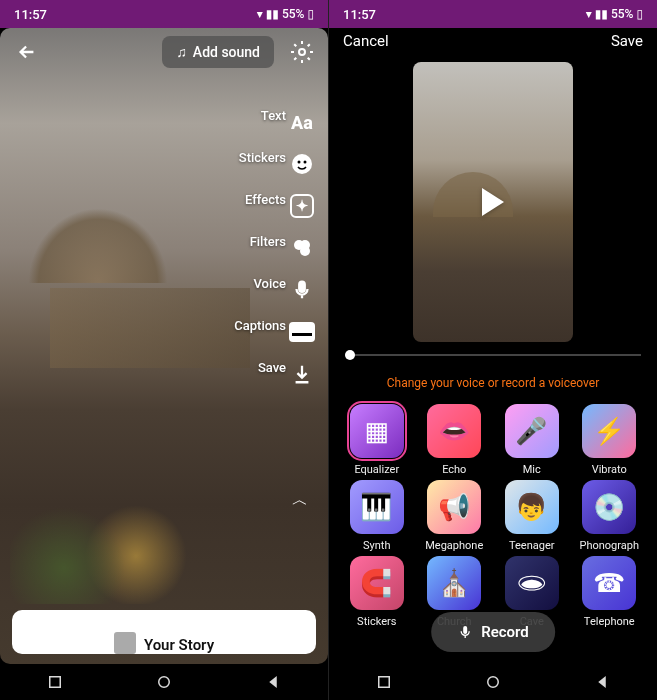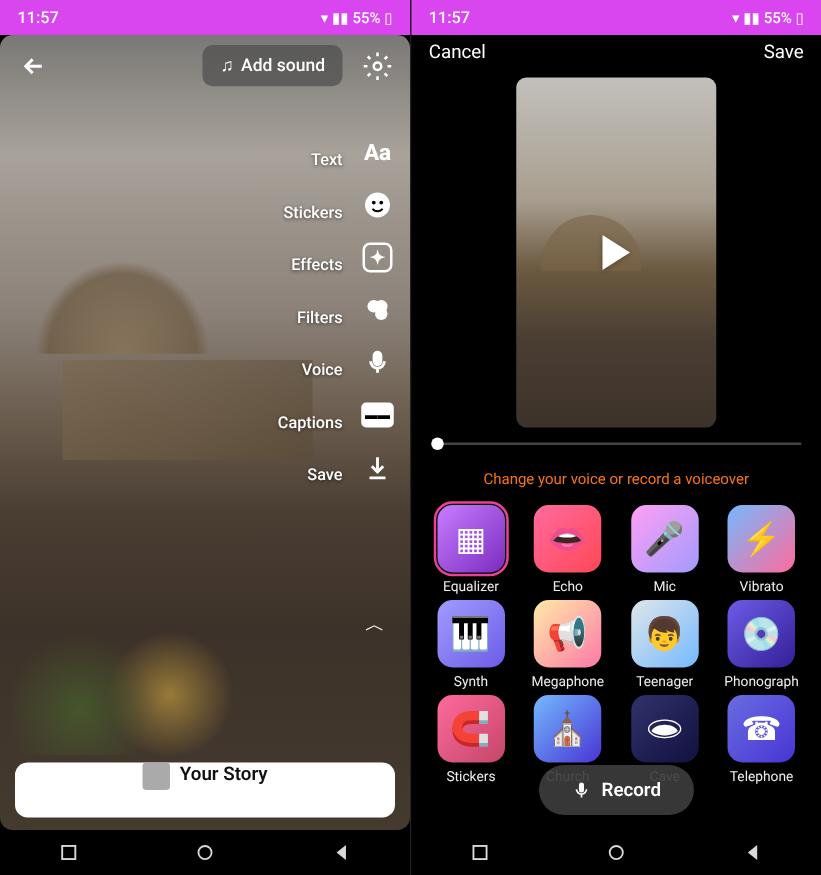"11:57" .status { background: #d946ef -> #701a75 }
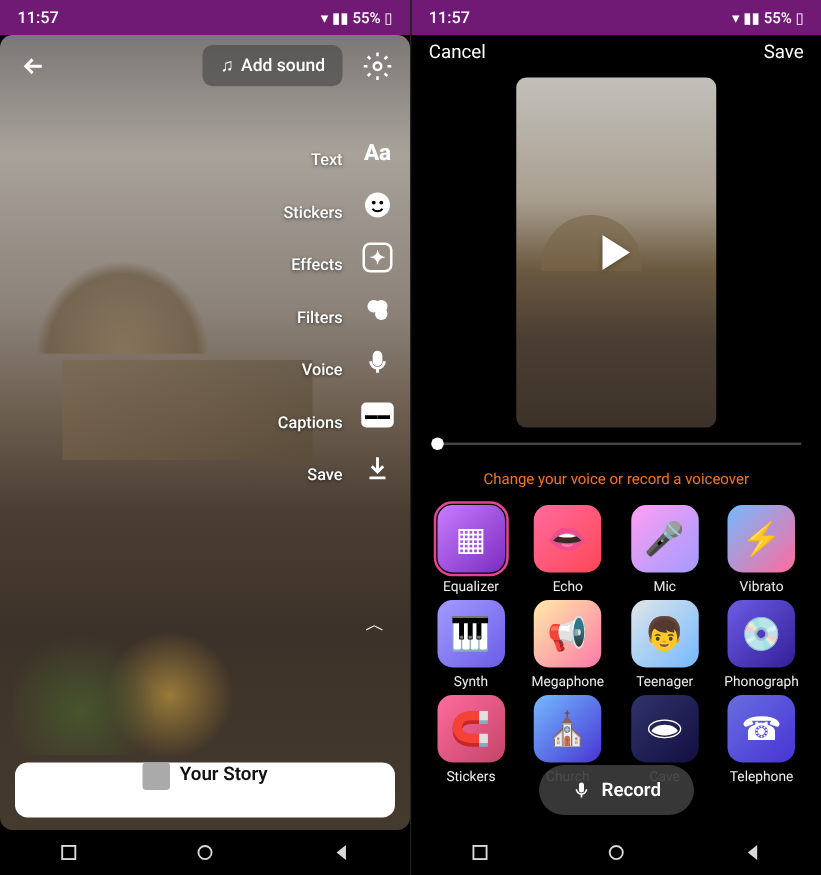"Text" .tool { align-items: flex-end -> flex-start; gap: 14px -> 2px }
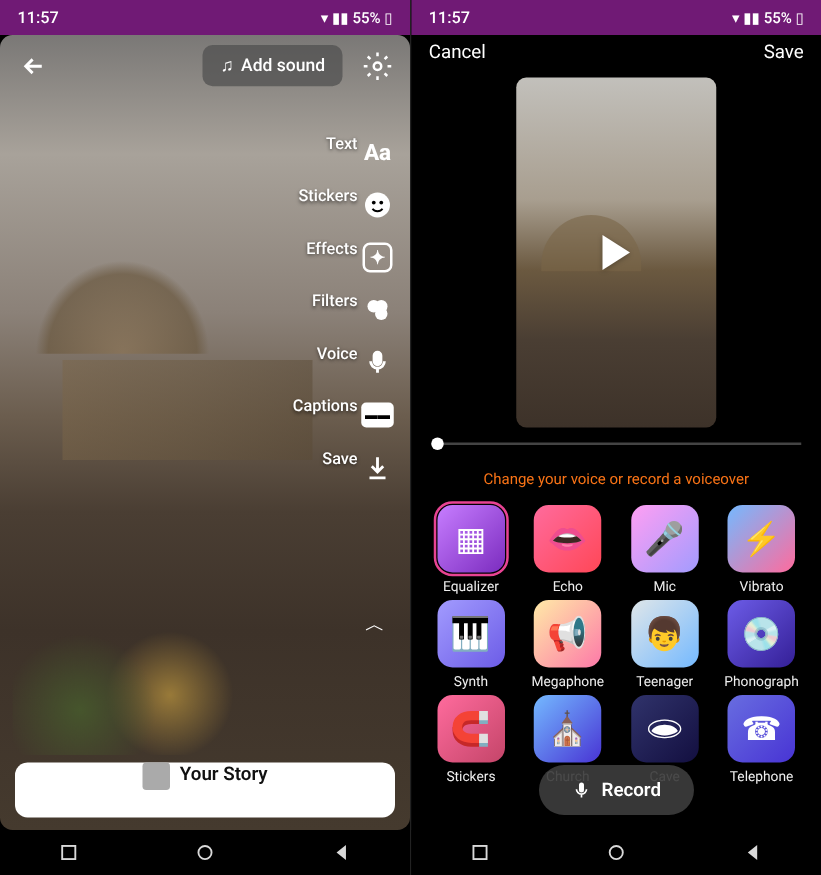"Your Story" .btn { align-items: flex-start -> flex-end }
